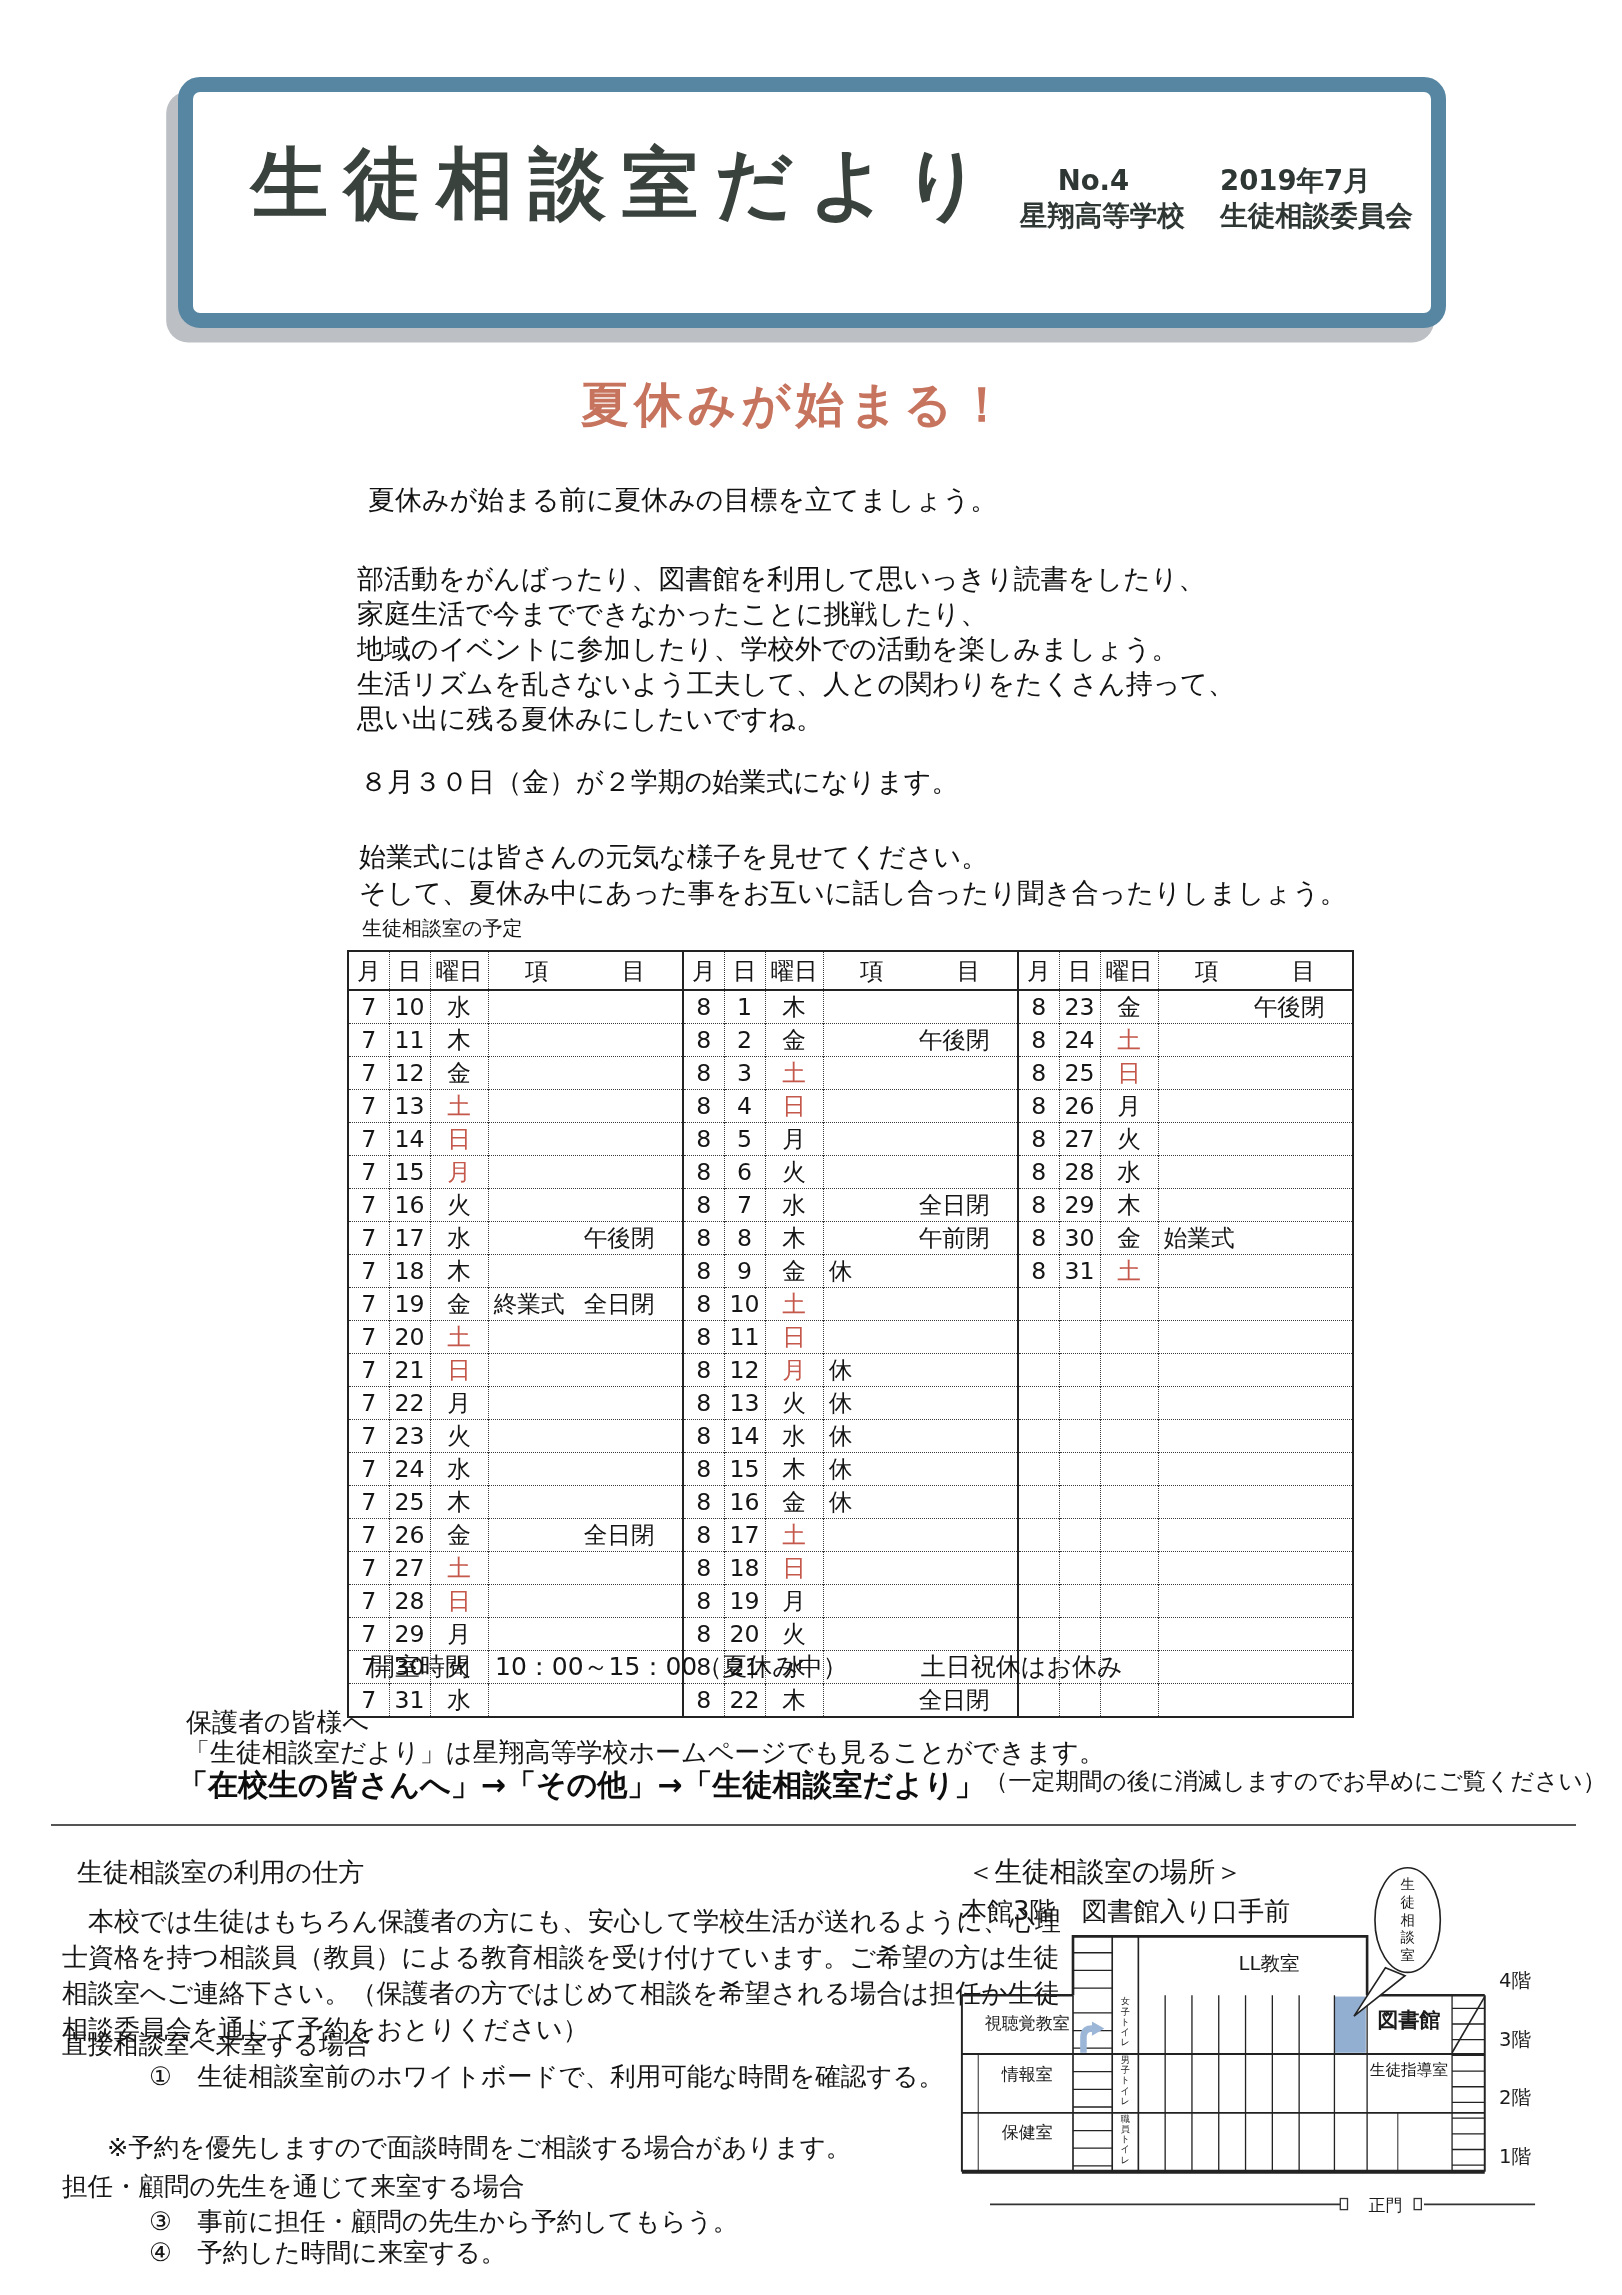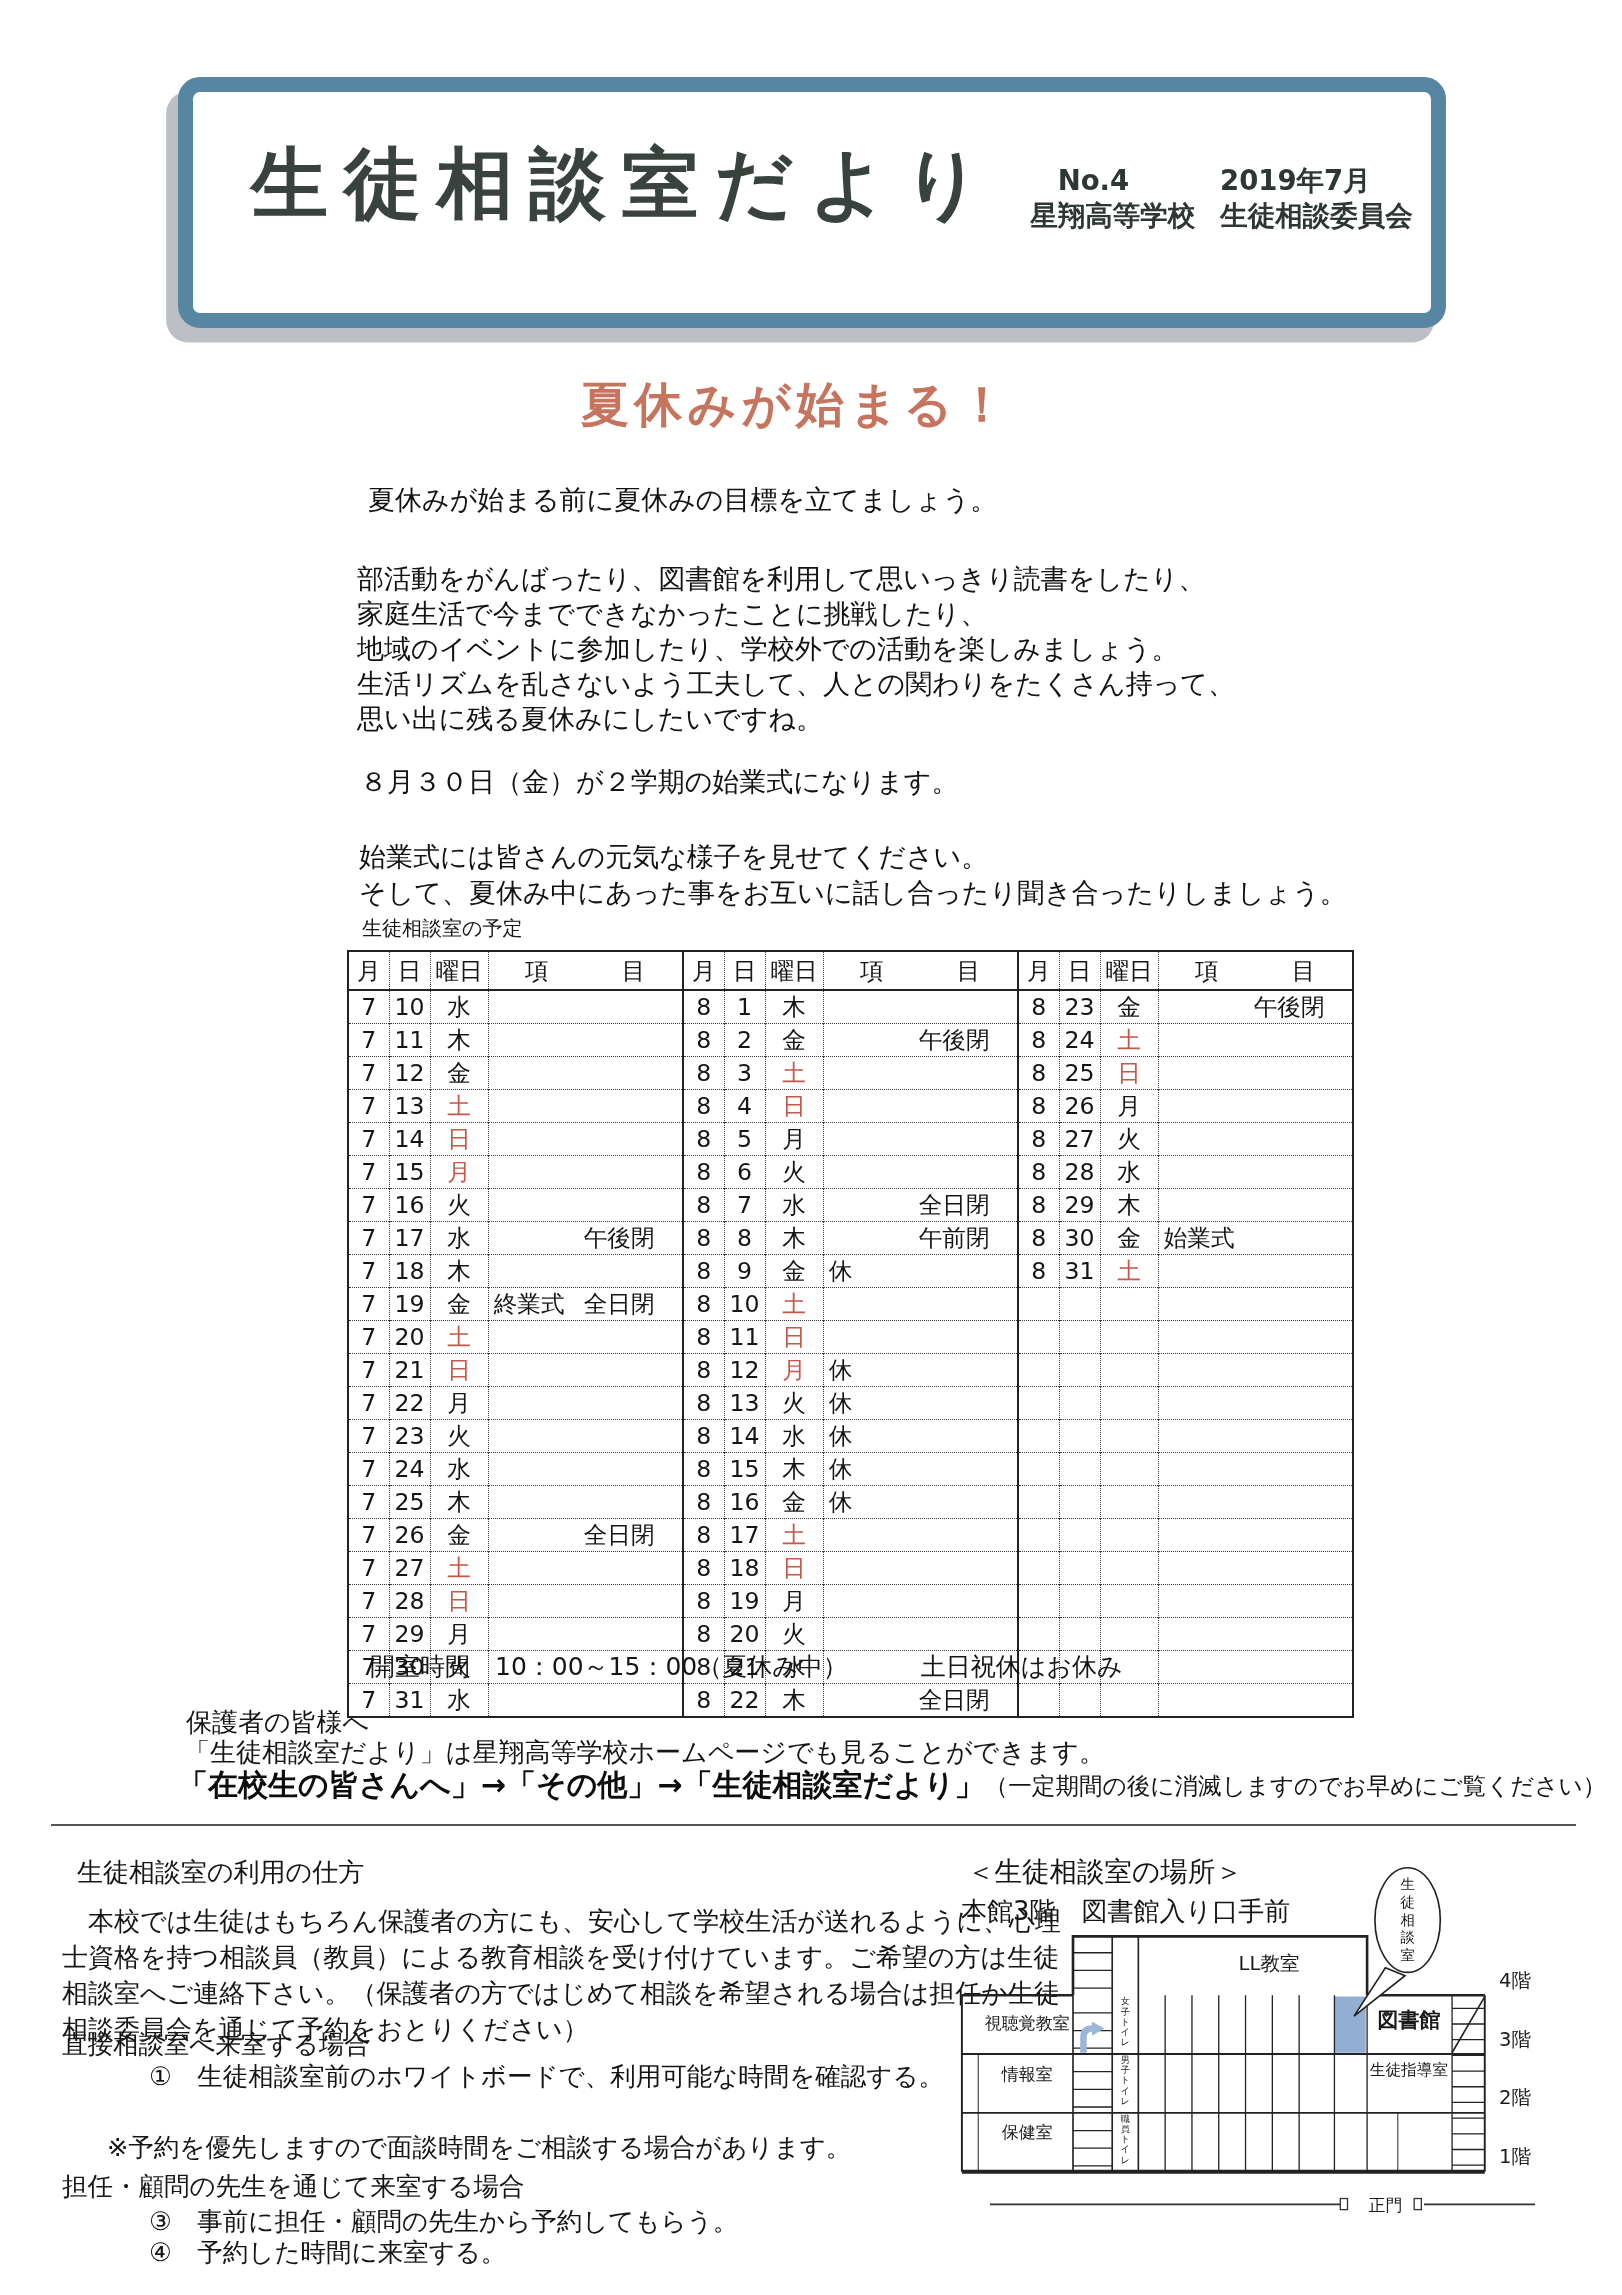"星翔高等学校" .banner-info .row2 { justify-content: flex-end -> space-between }
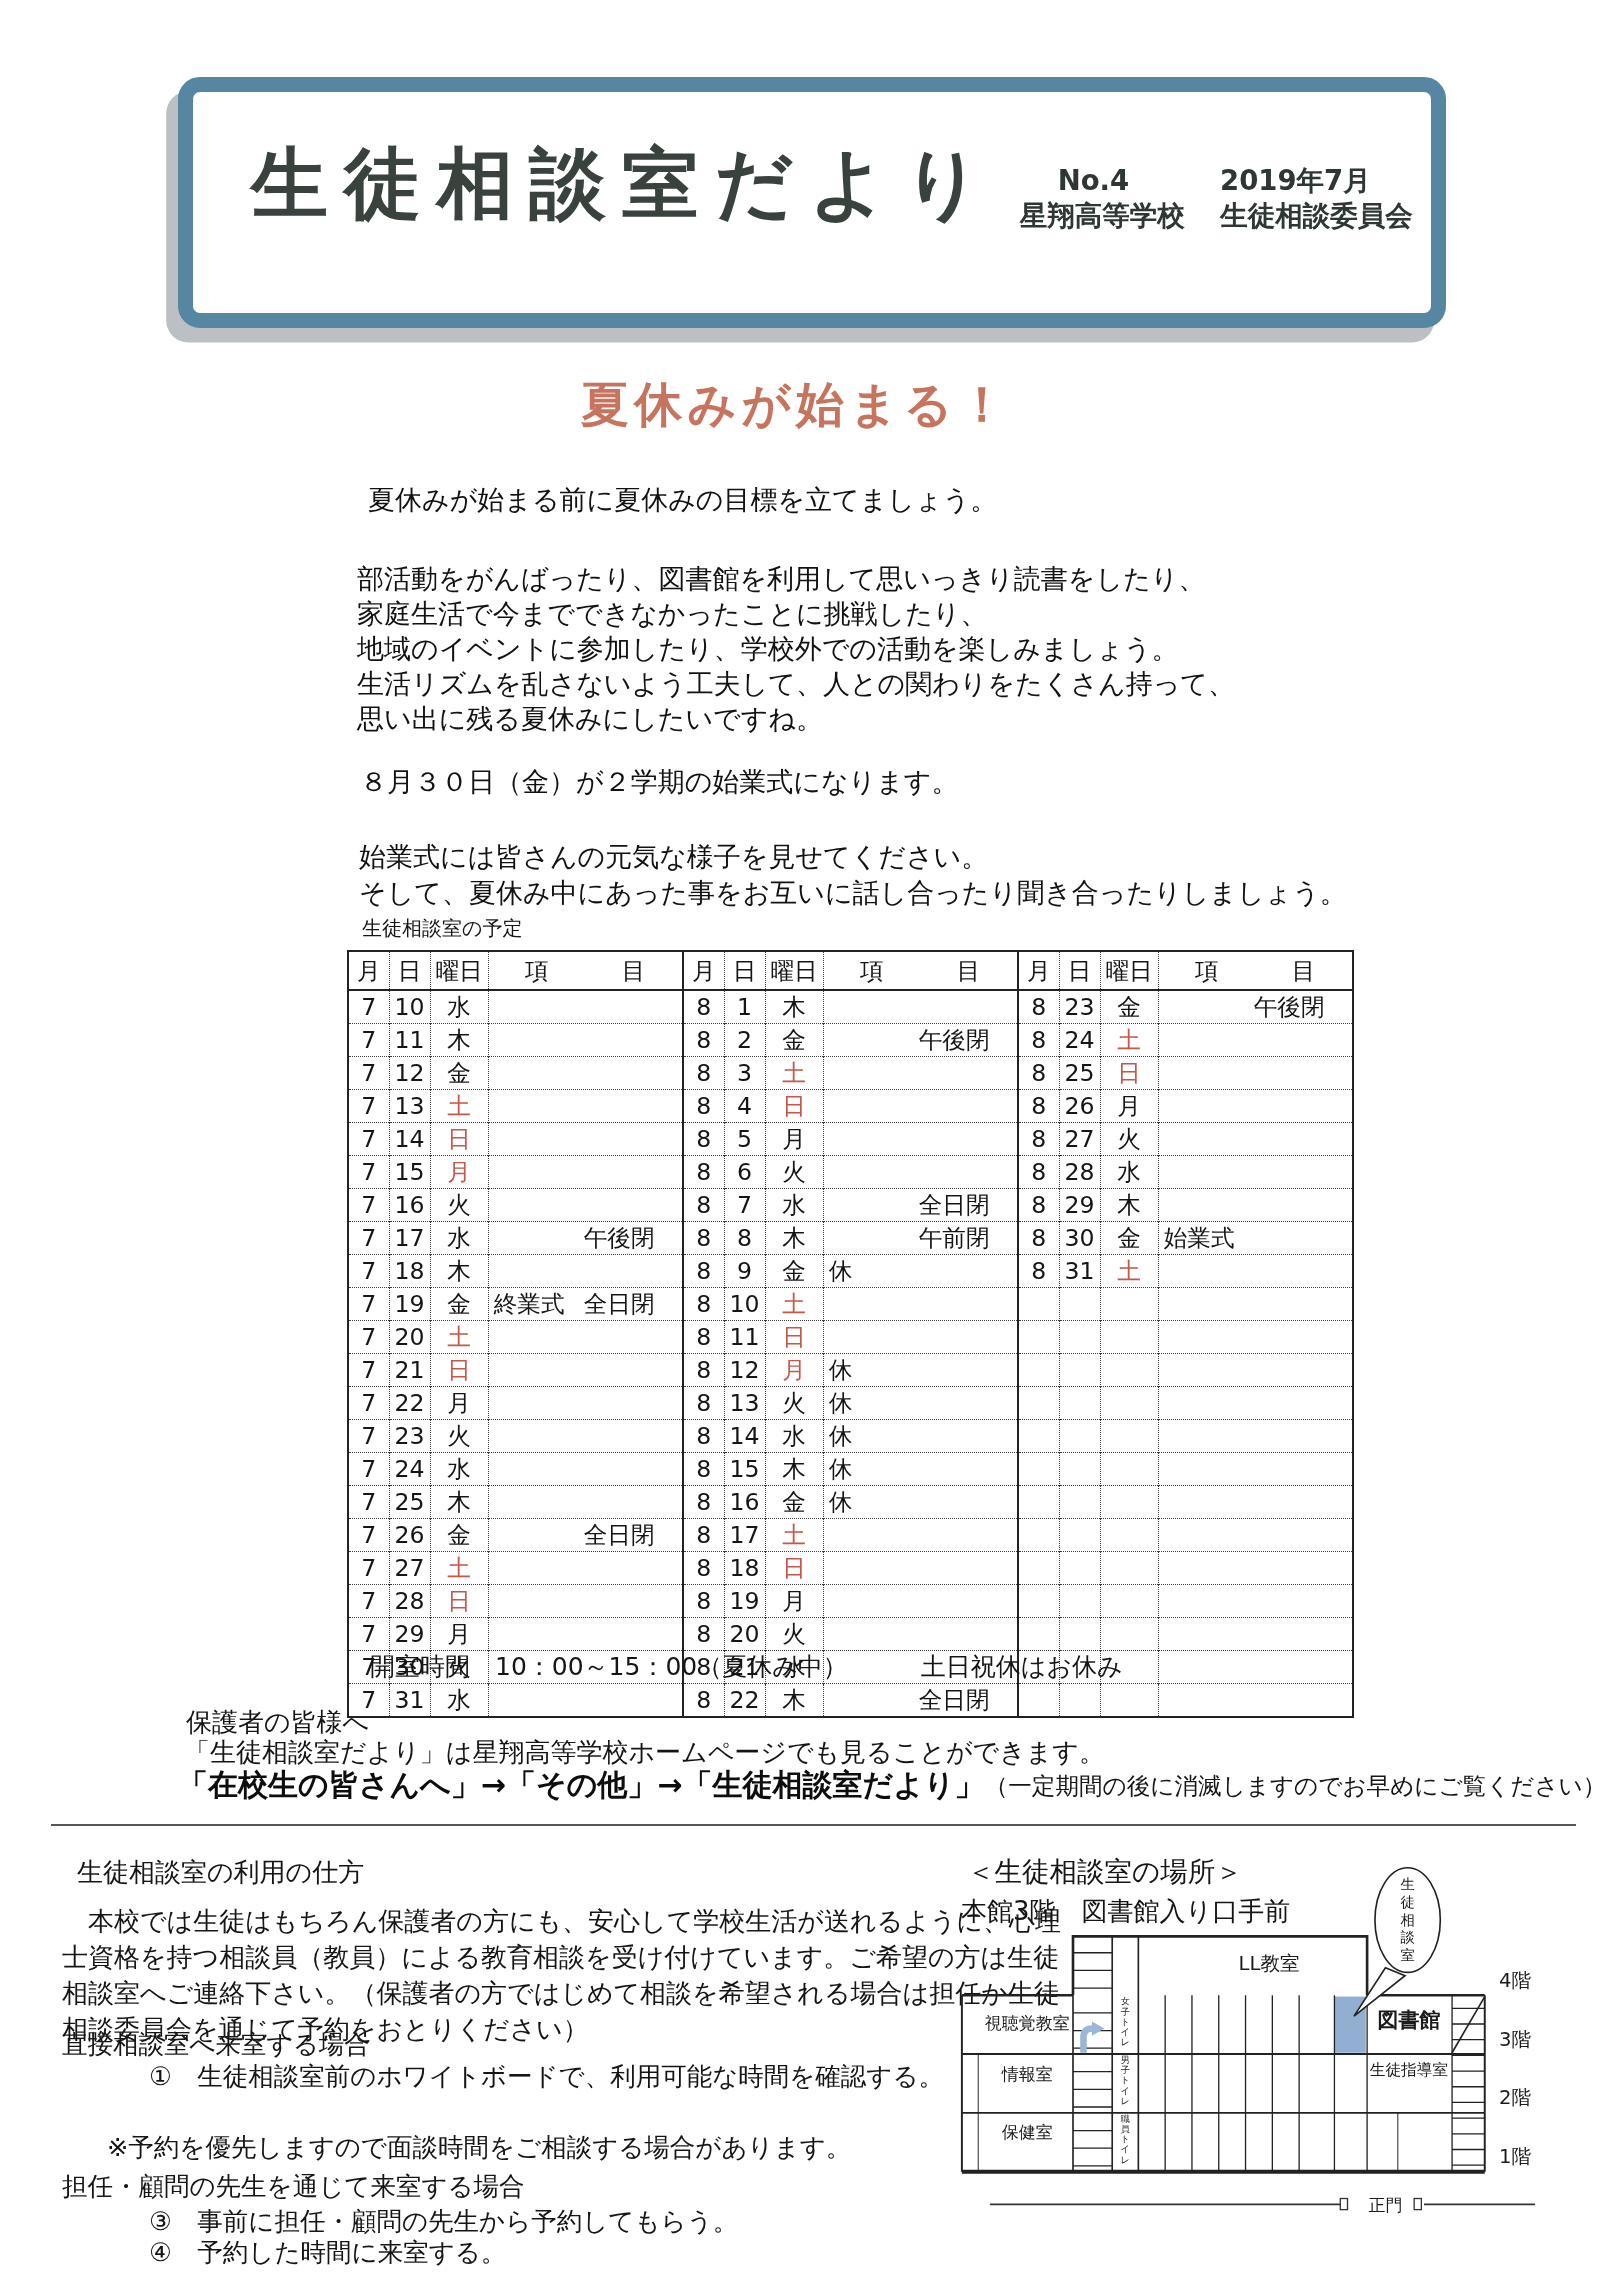"「在校生の皆さんへ」→「その他」→「生徒相談室だより」" .pn-bold { align-items: center -> flex-start }
